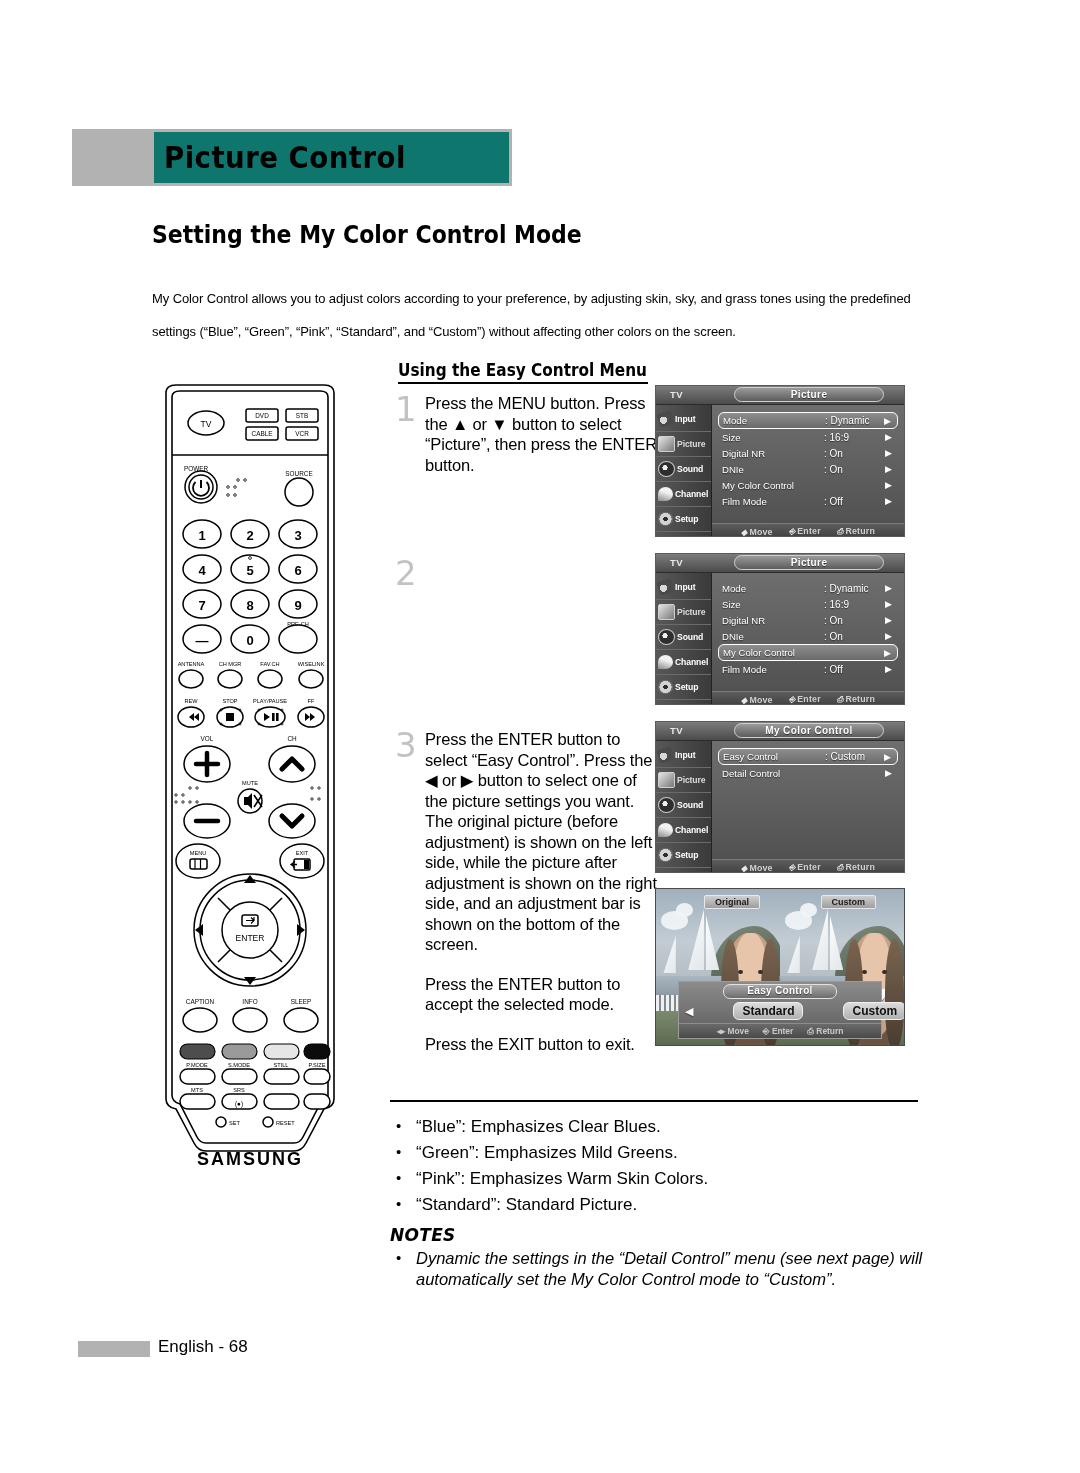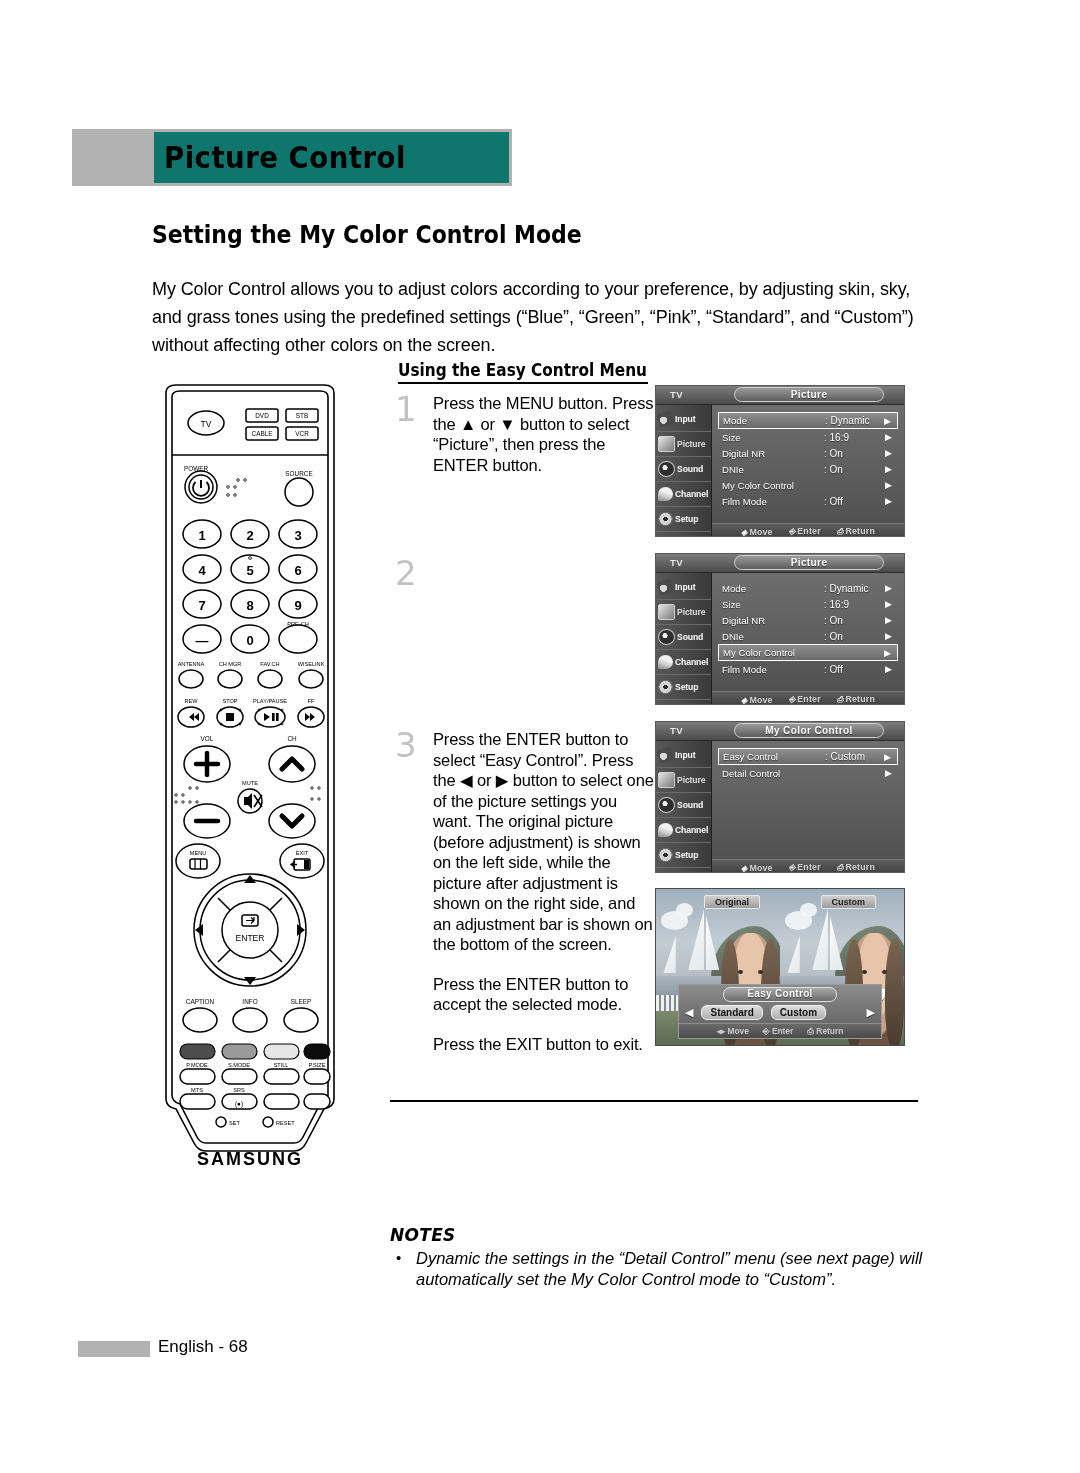"My Color Control allows you" .intro { font-size: 18px -> 13px; line-height: 28px -> 33px; top: 275px -> 282px }
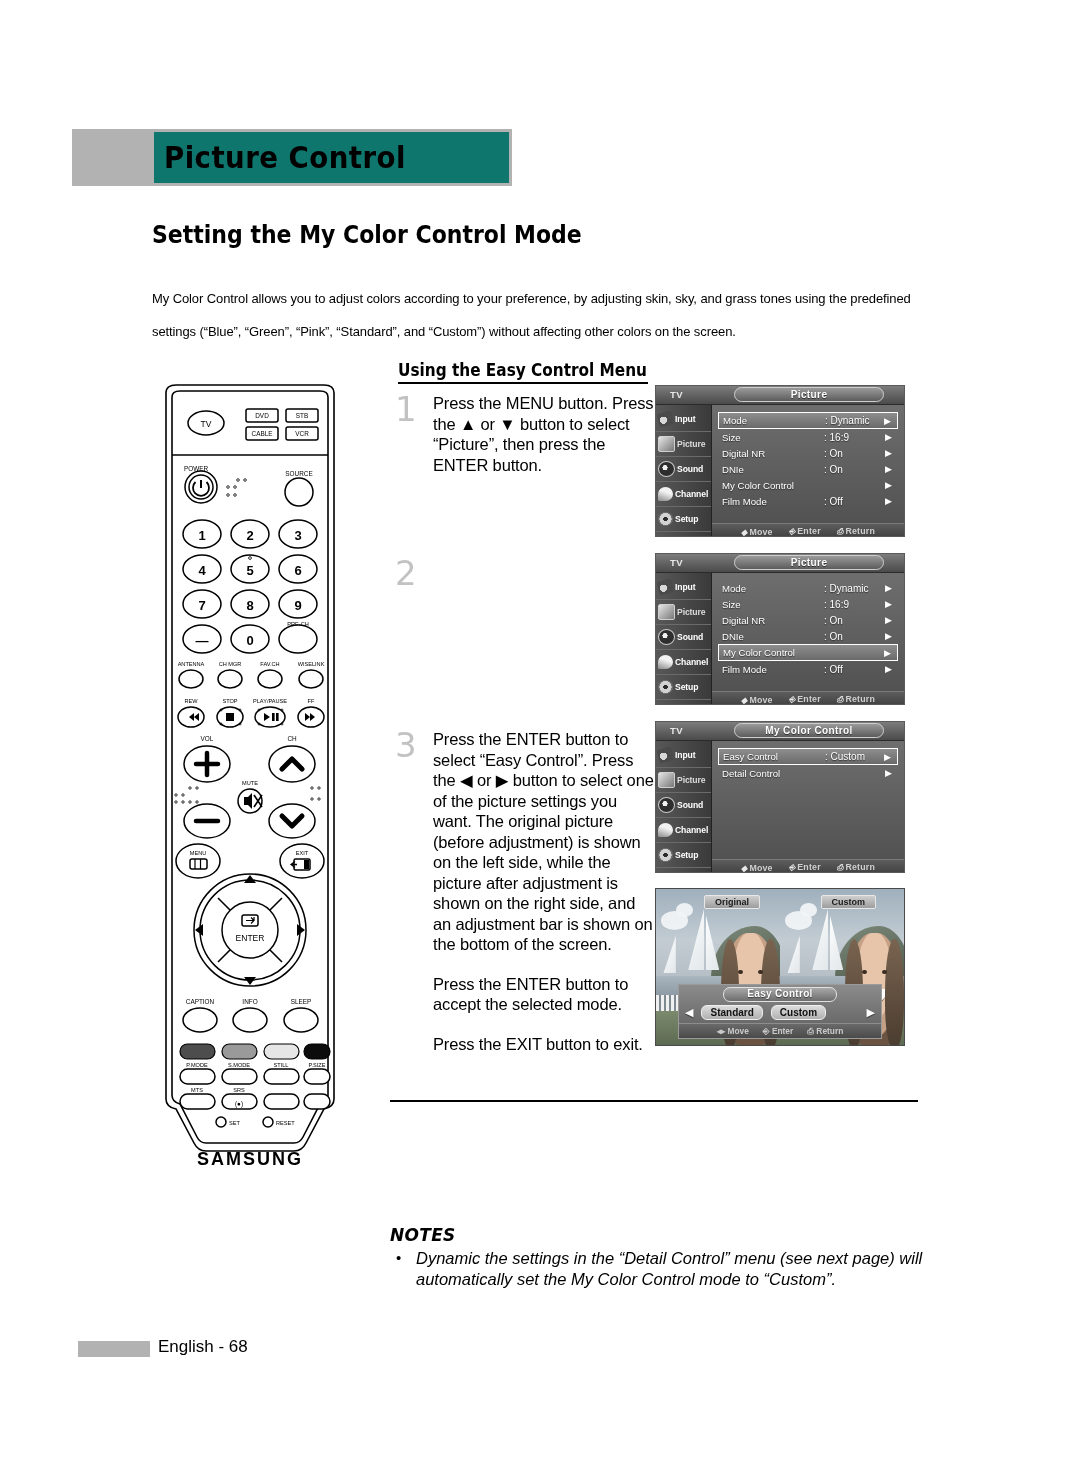"Press the MENU button. Press" .step-body { margin-left: 8px -> none }
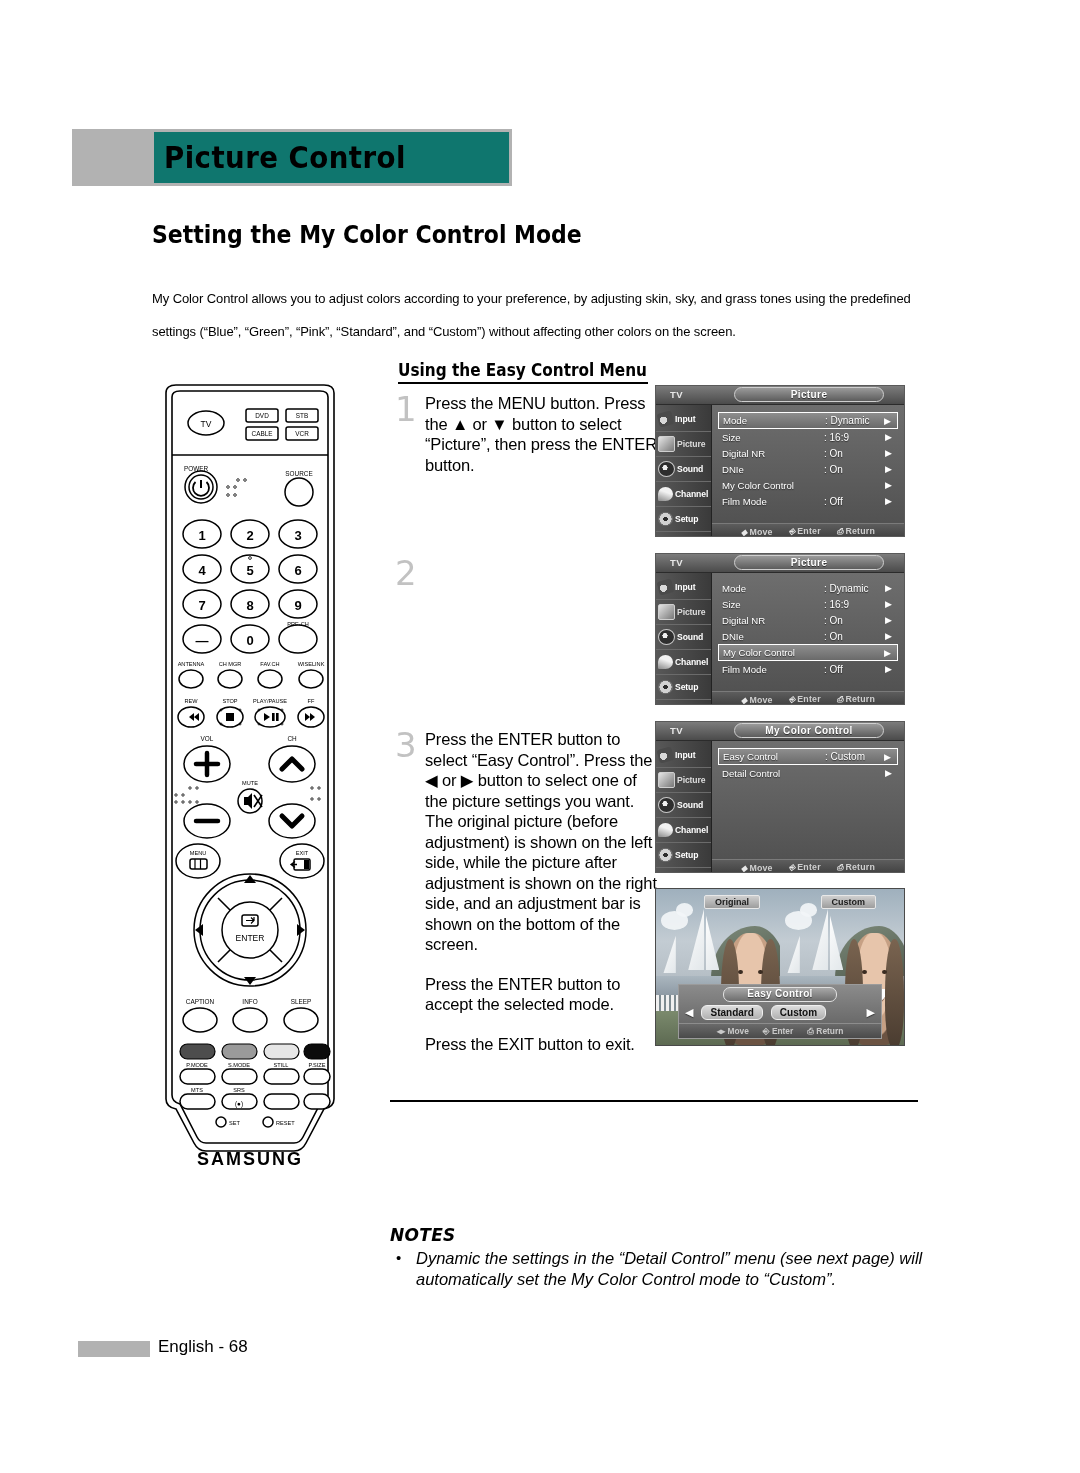"Mode" .osd-row { border-radius: none -> 6px }
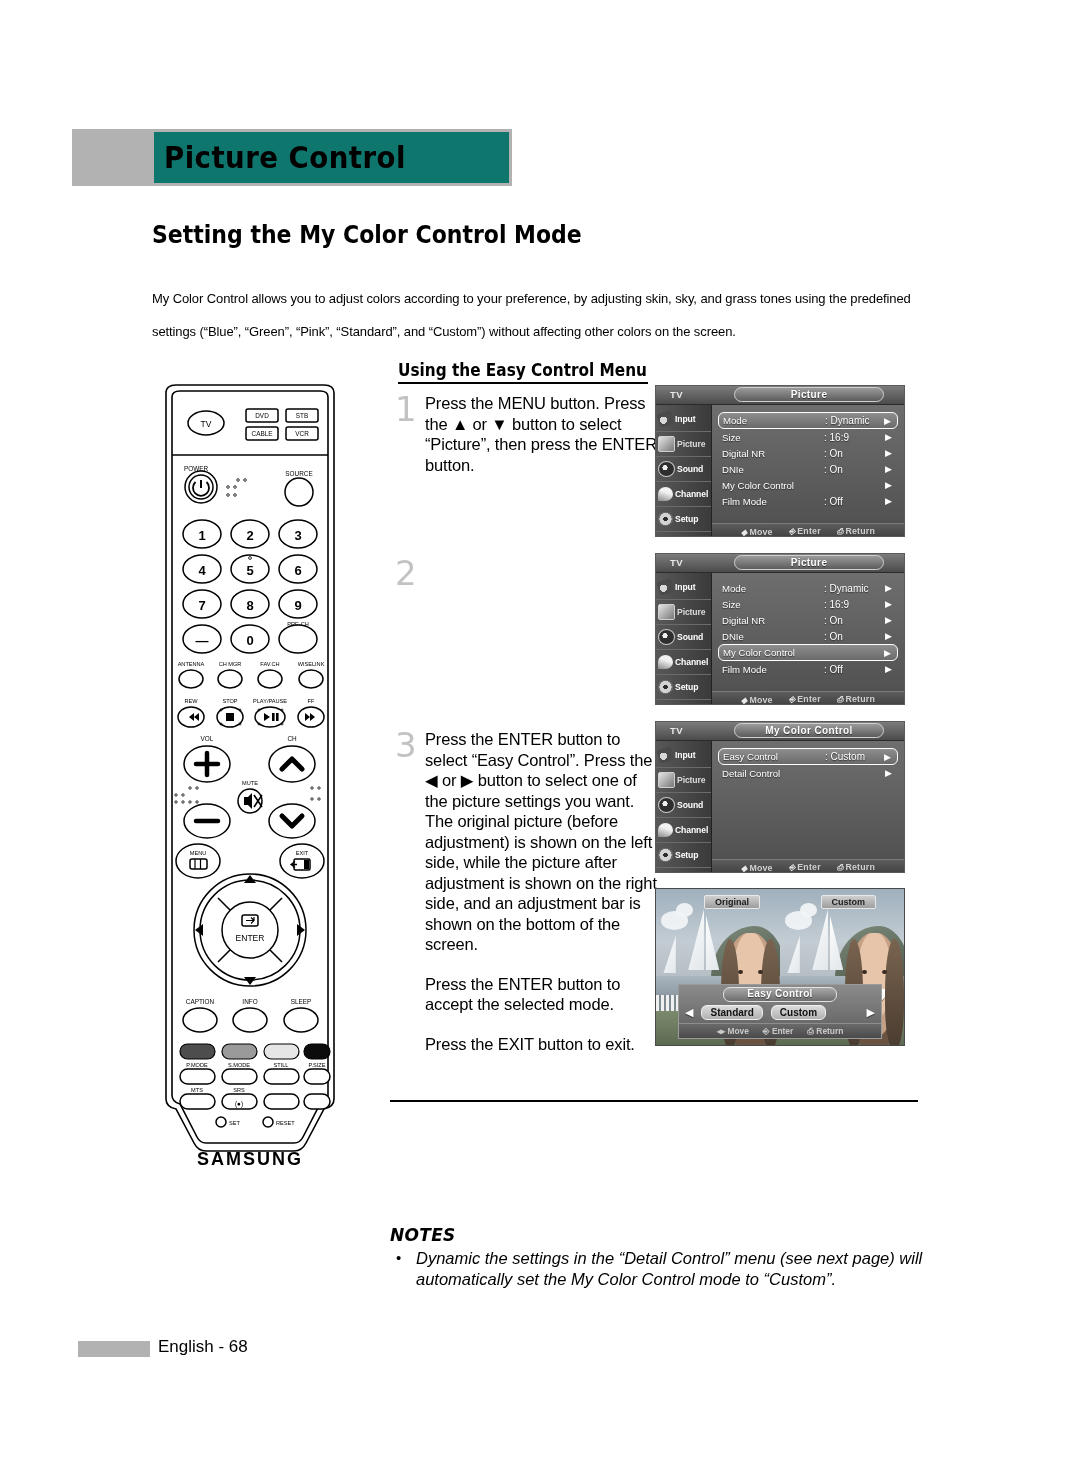"Standard" .pv-chip { font-size: 10px -> 12px; margin-left: none -> 32px }
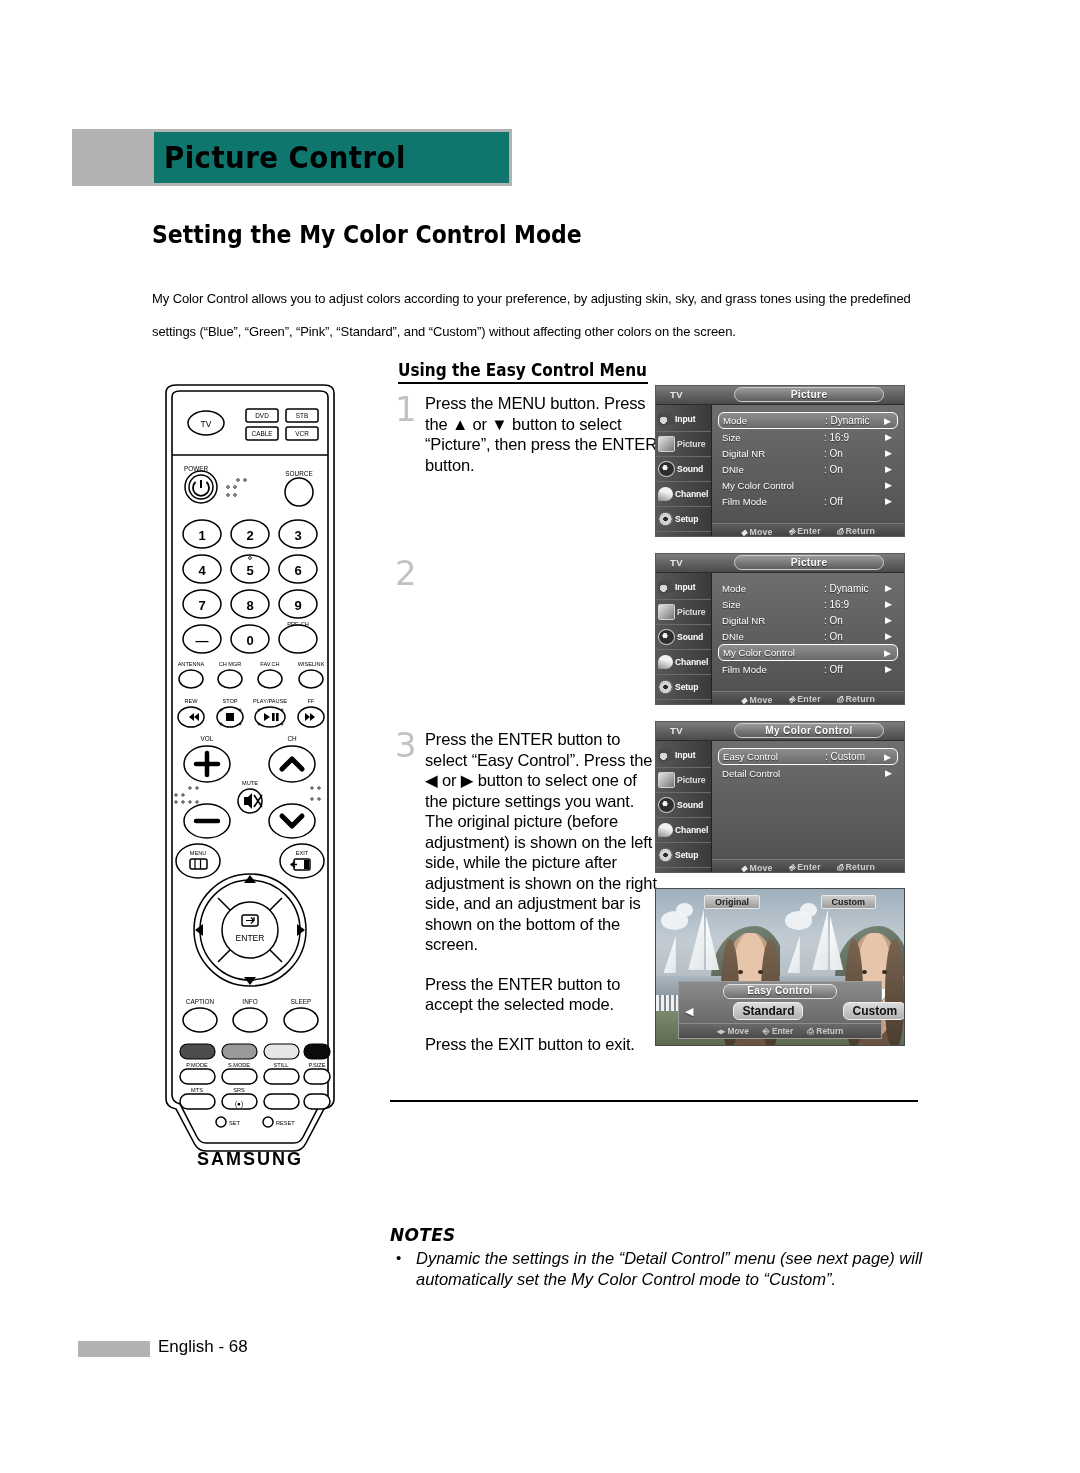"“Blue”: Emphasizes Clear Blues." ul { html: none -> <ul> <li>“Blue”: Emphasizes Clear Blues.</li> <li>“Green”: Emphasizes Mild Greens.</li> <li>“Pink”: Emphasizes Warm Skin Colors.</li> <li>“Standard”: Standard Picture.</li> </ul> }
